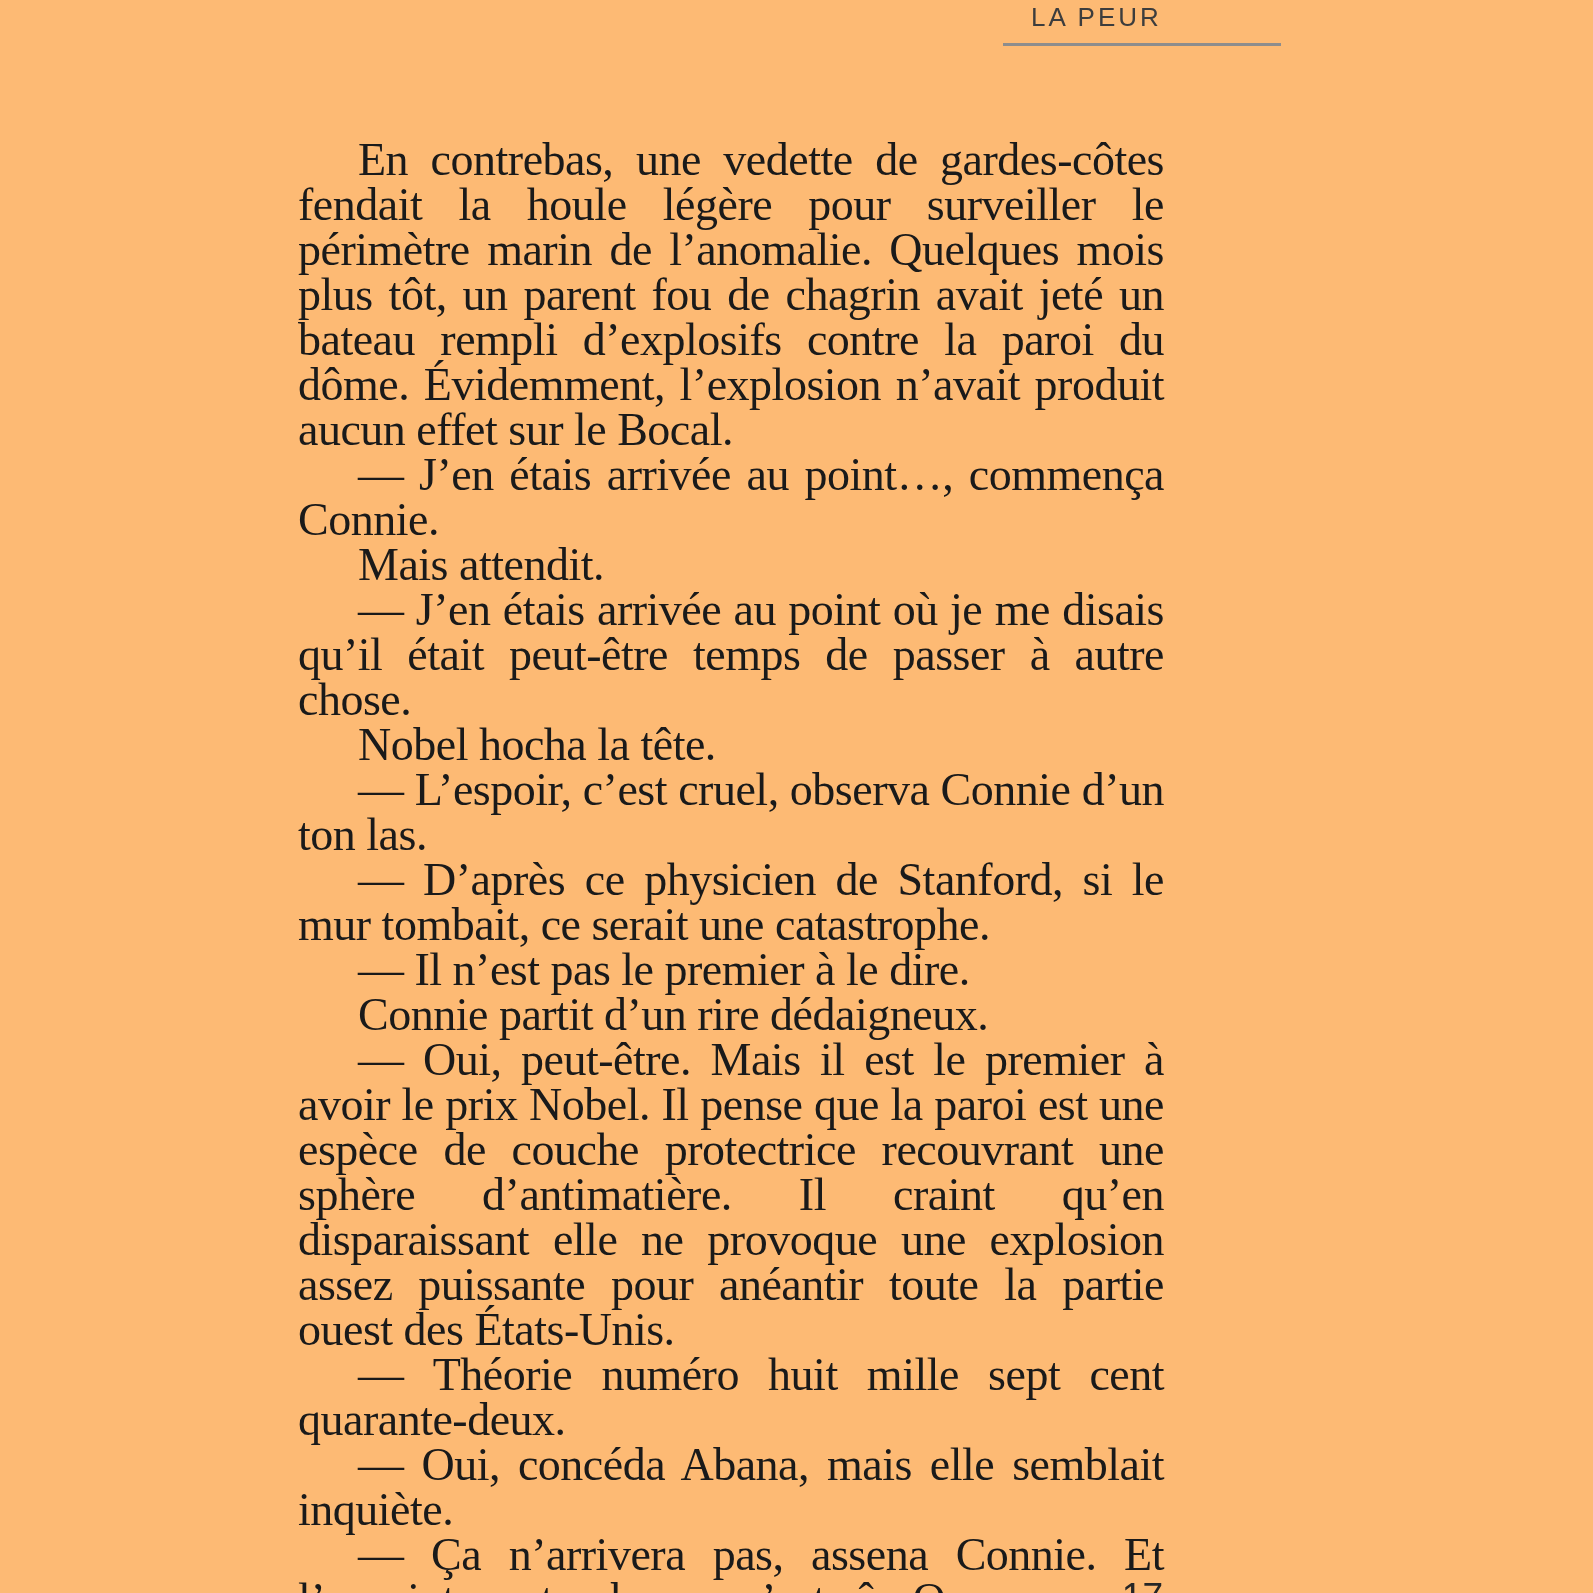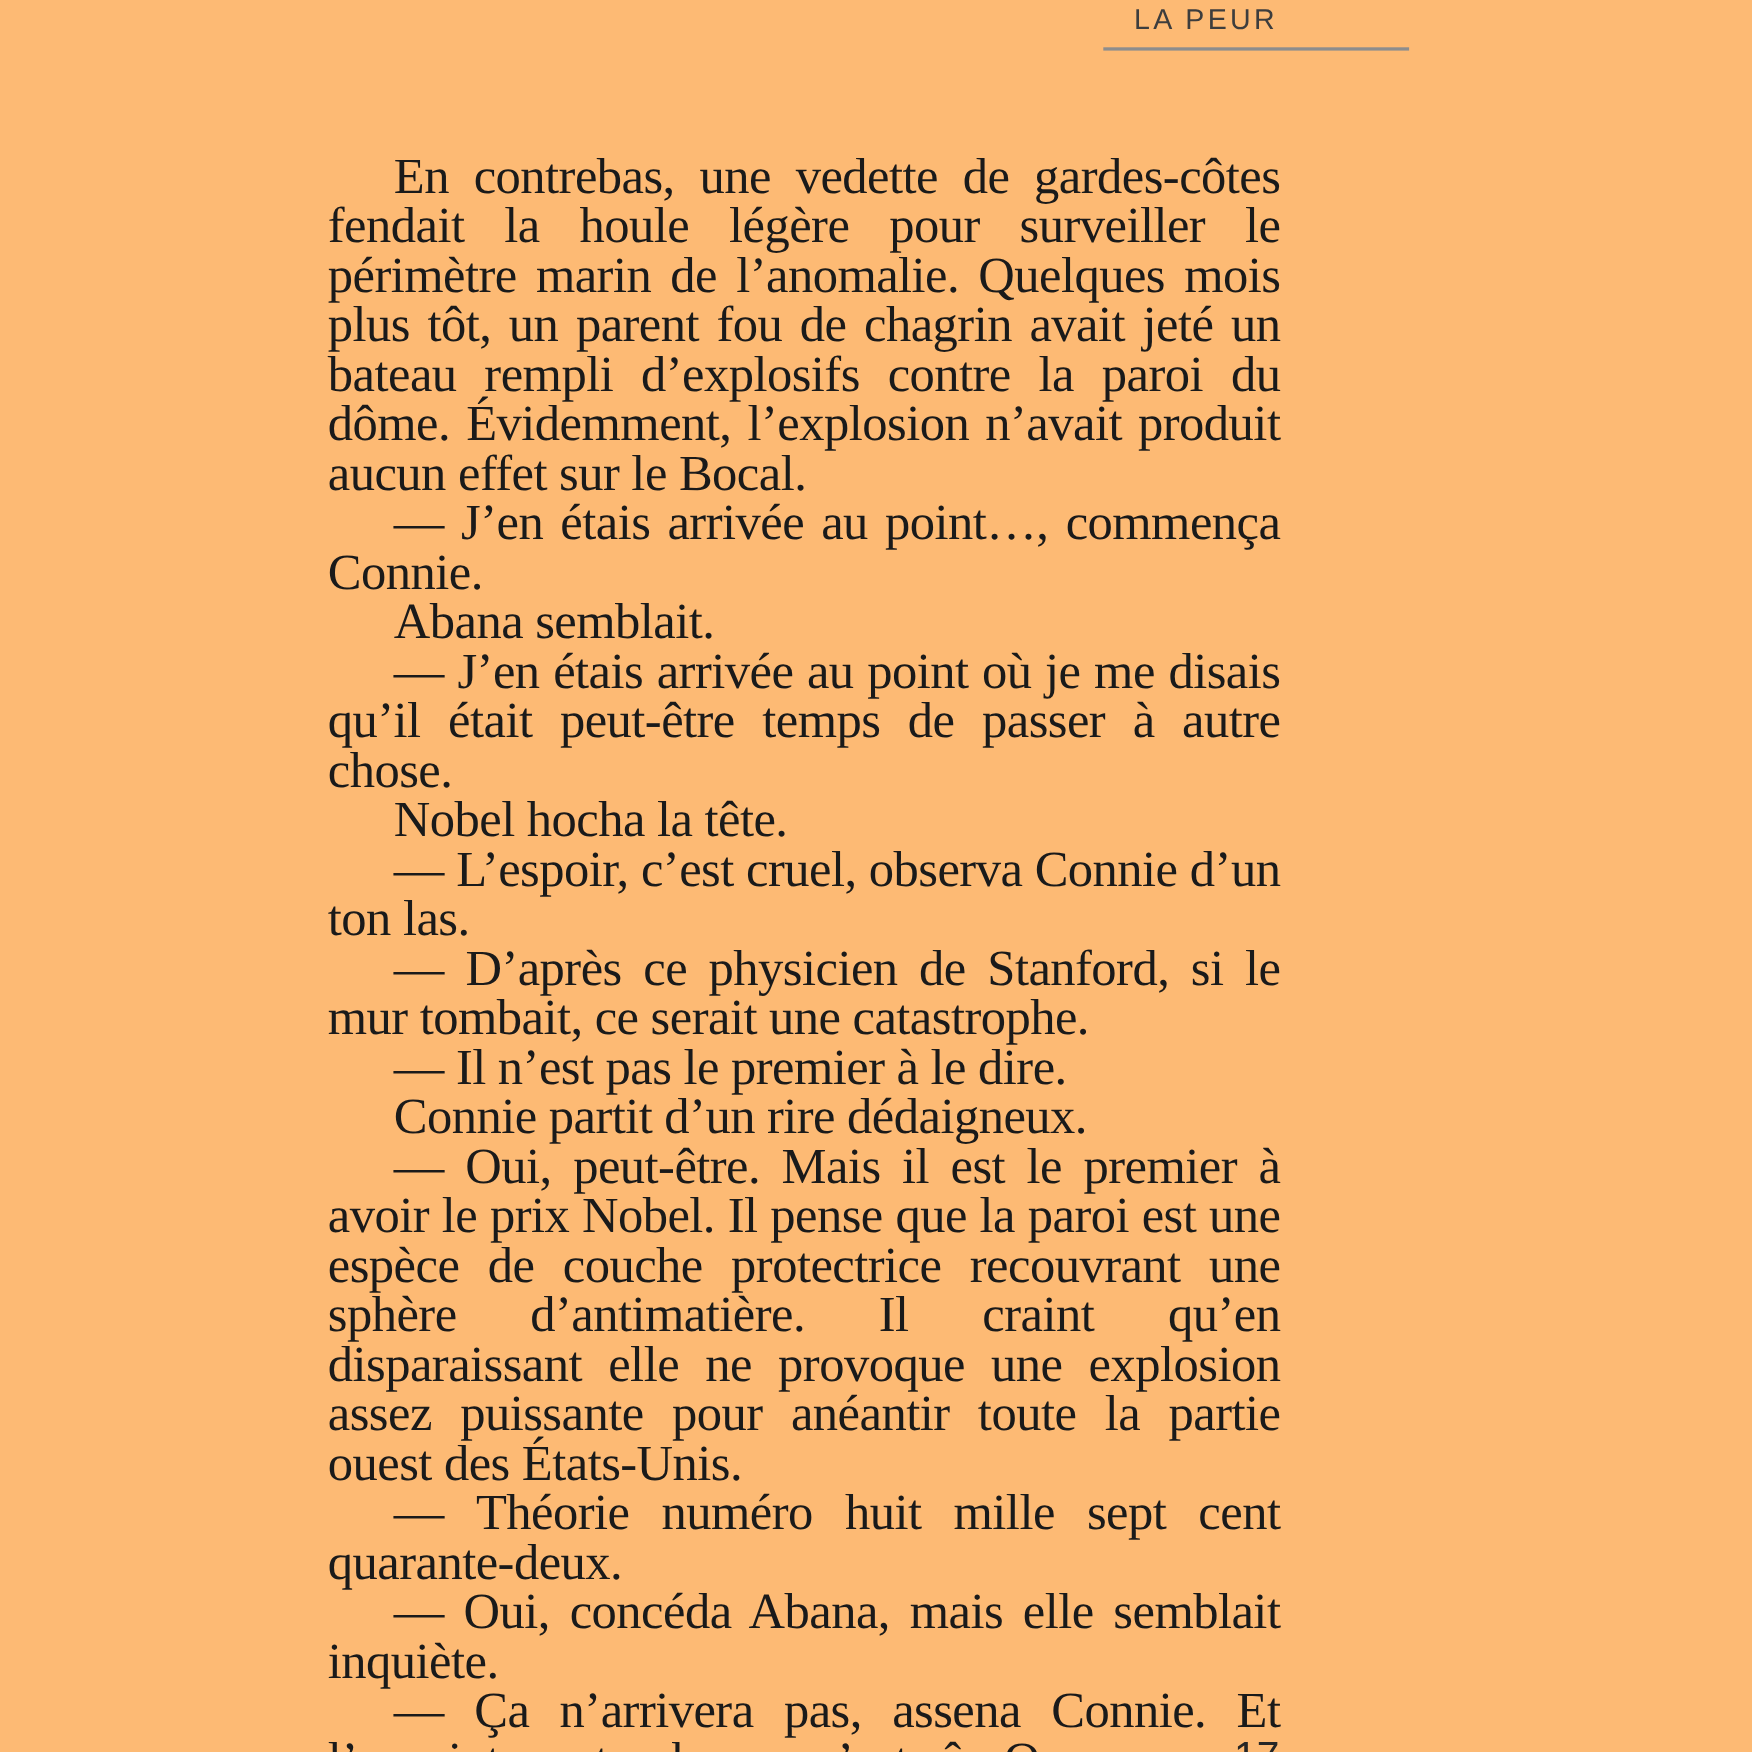"Abana semblait." p { text: Abana semblait -> Mais attendit }
